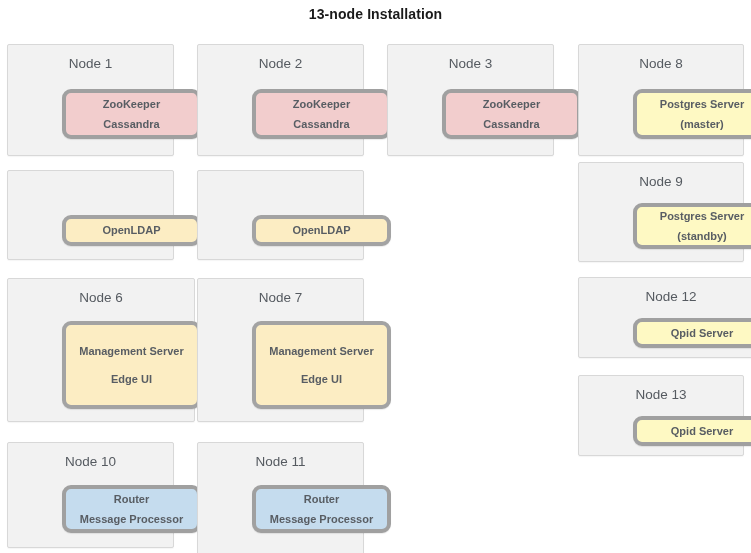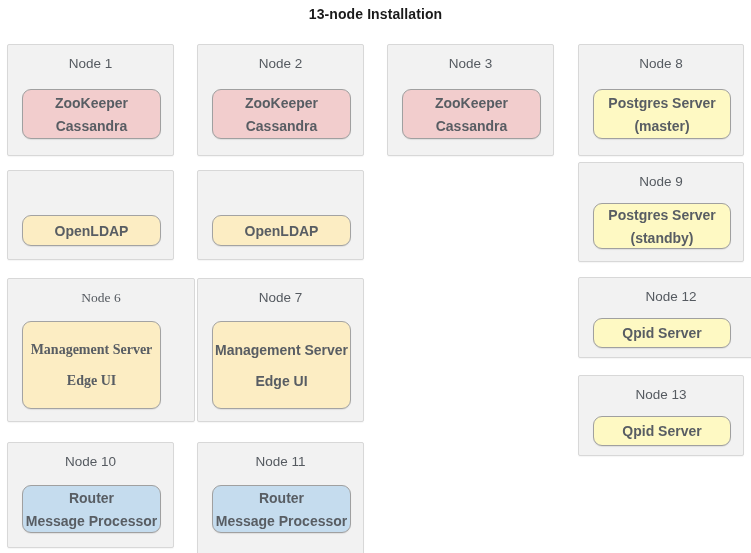"ZooKeeper" .node-pill { border: 1px solid #4c1d95 -> 4px solid #4c1d95; font-size: 14px -> 11px; margin-left: none -> 40px }
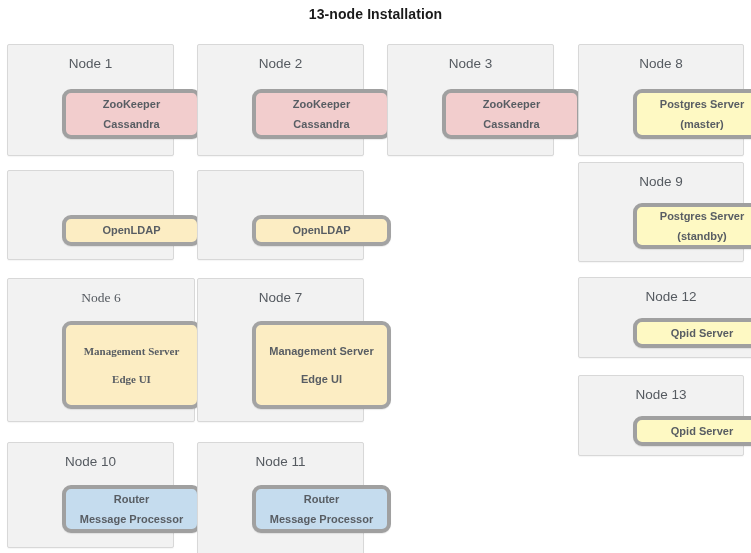"Node 6" div.node-card { font-family: Liberation Serif, serif -> none }
